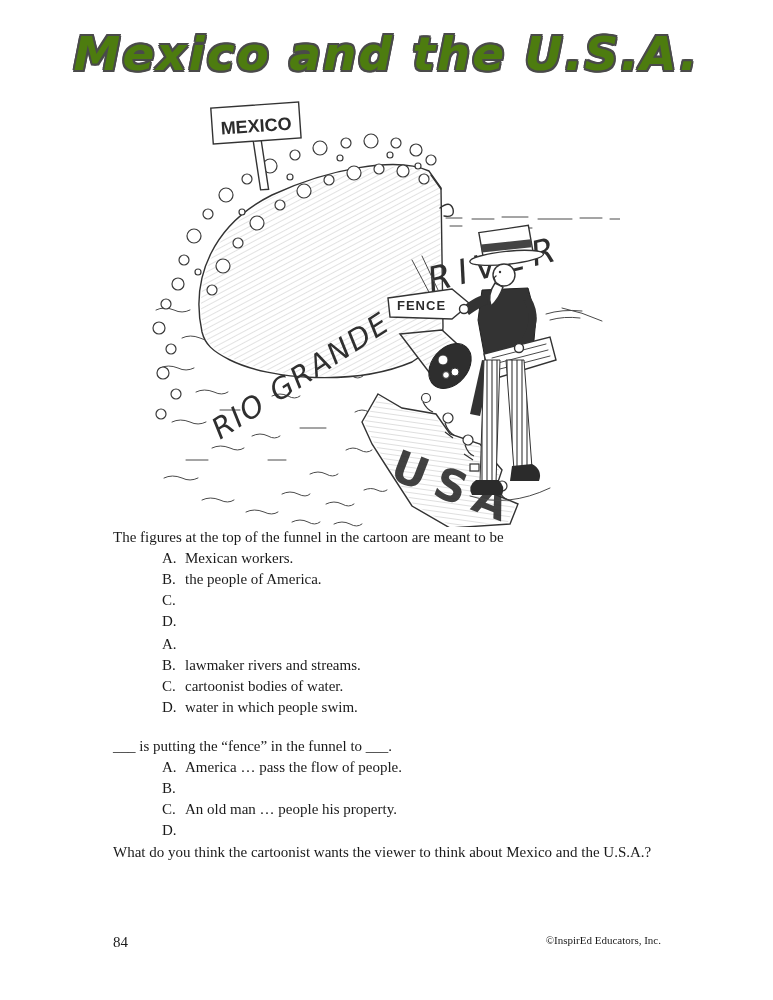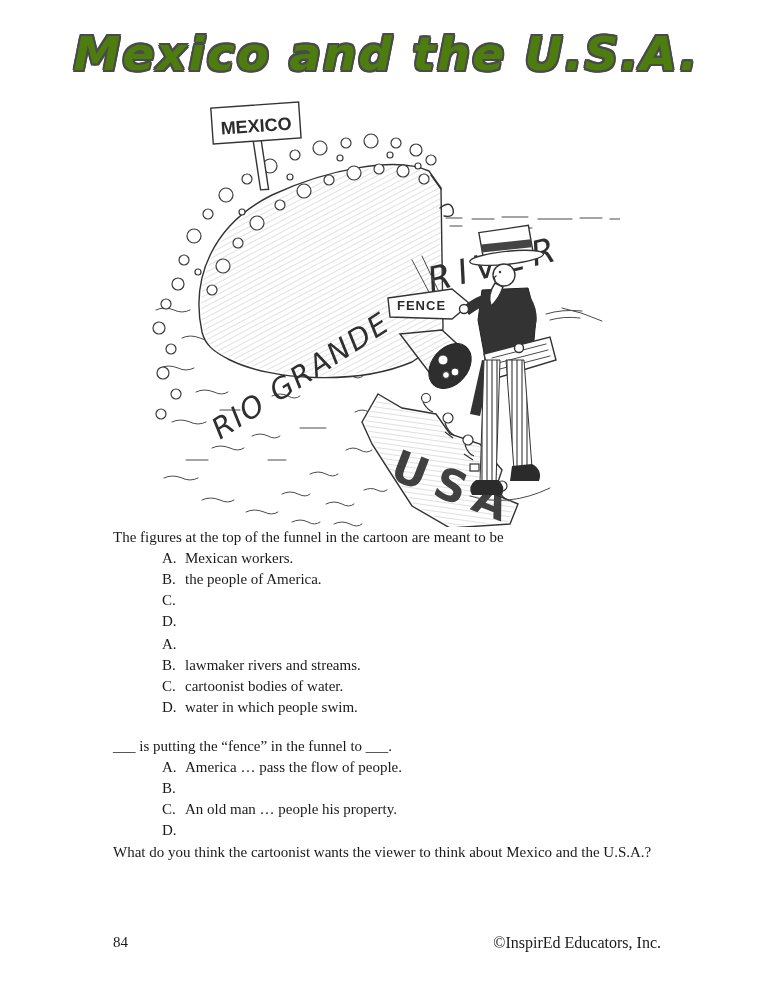"©InspirEd Educators, Inc." .footer-right { font-size: 16px -> 11px }
